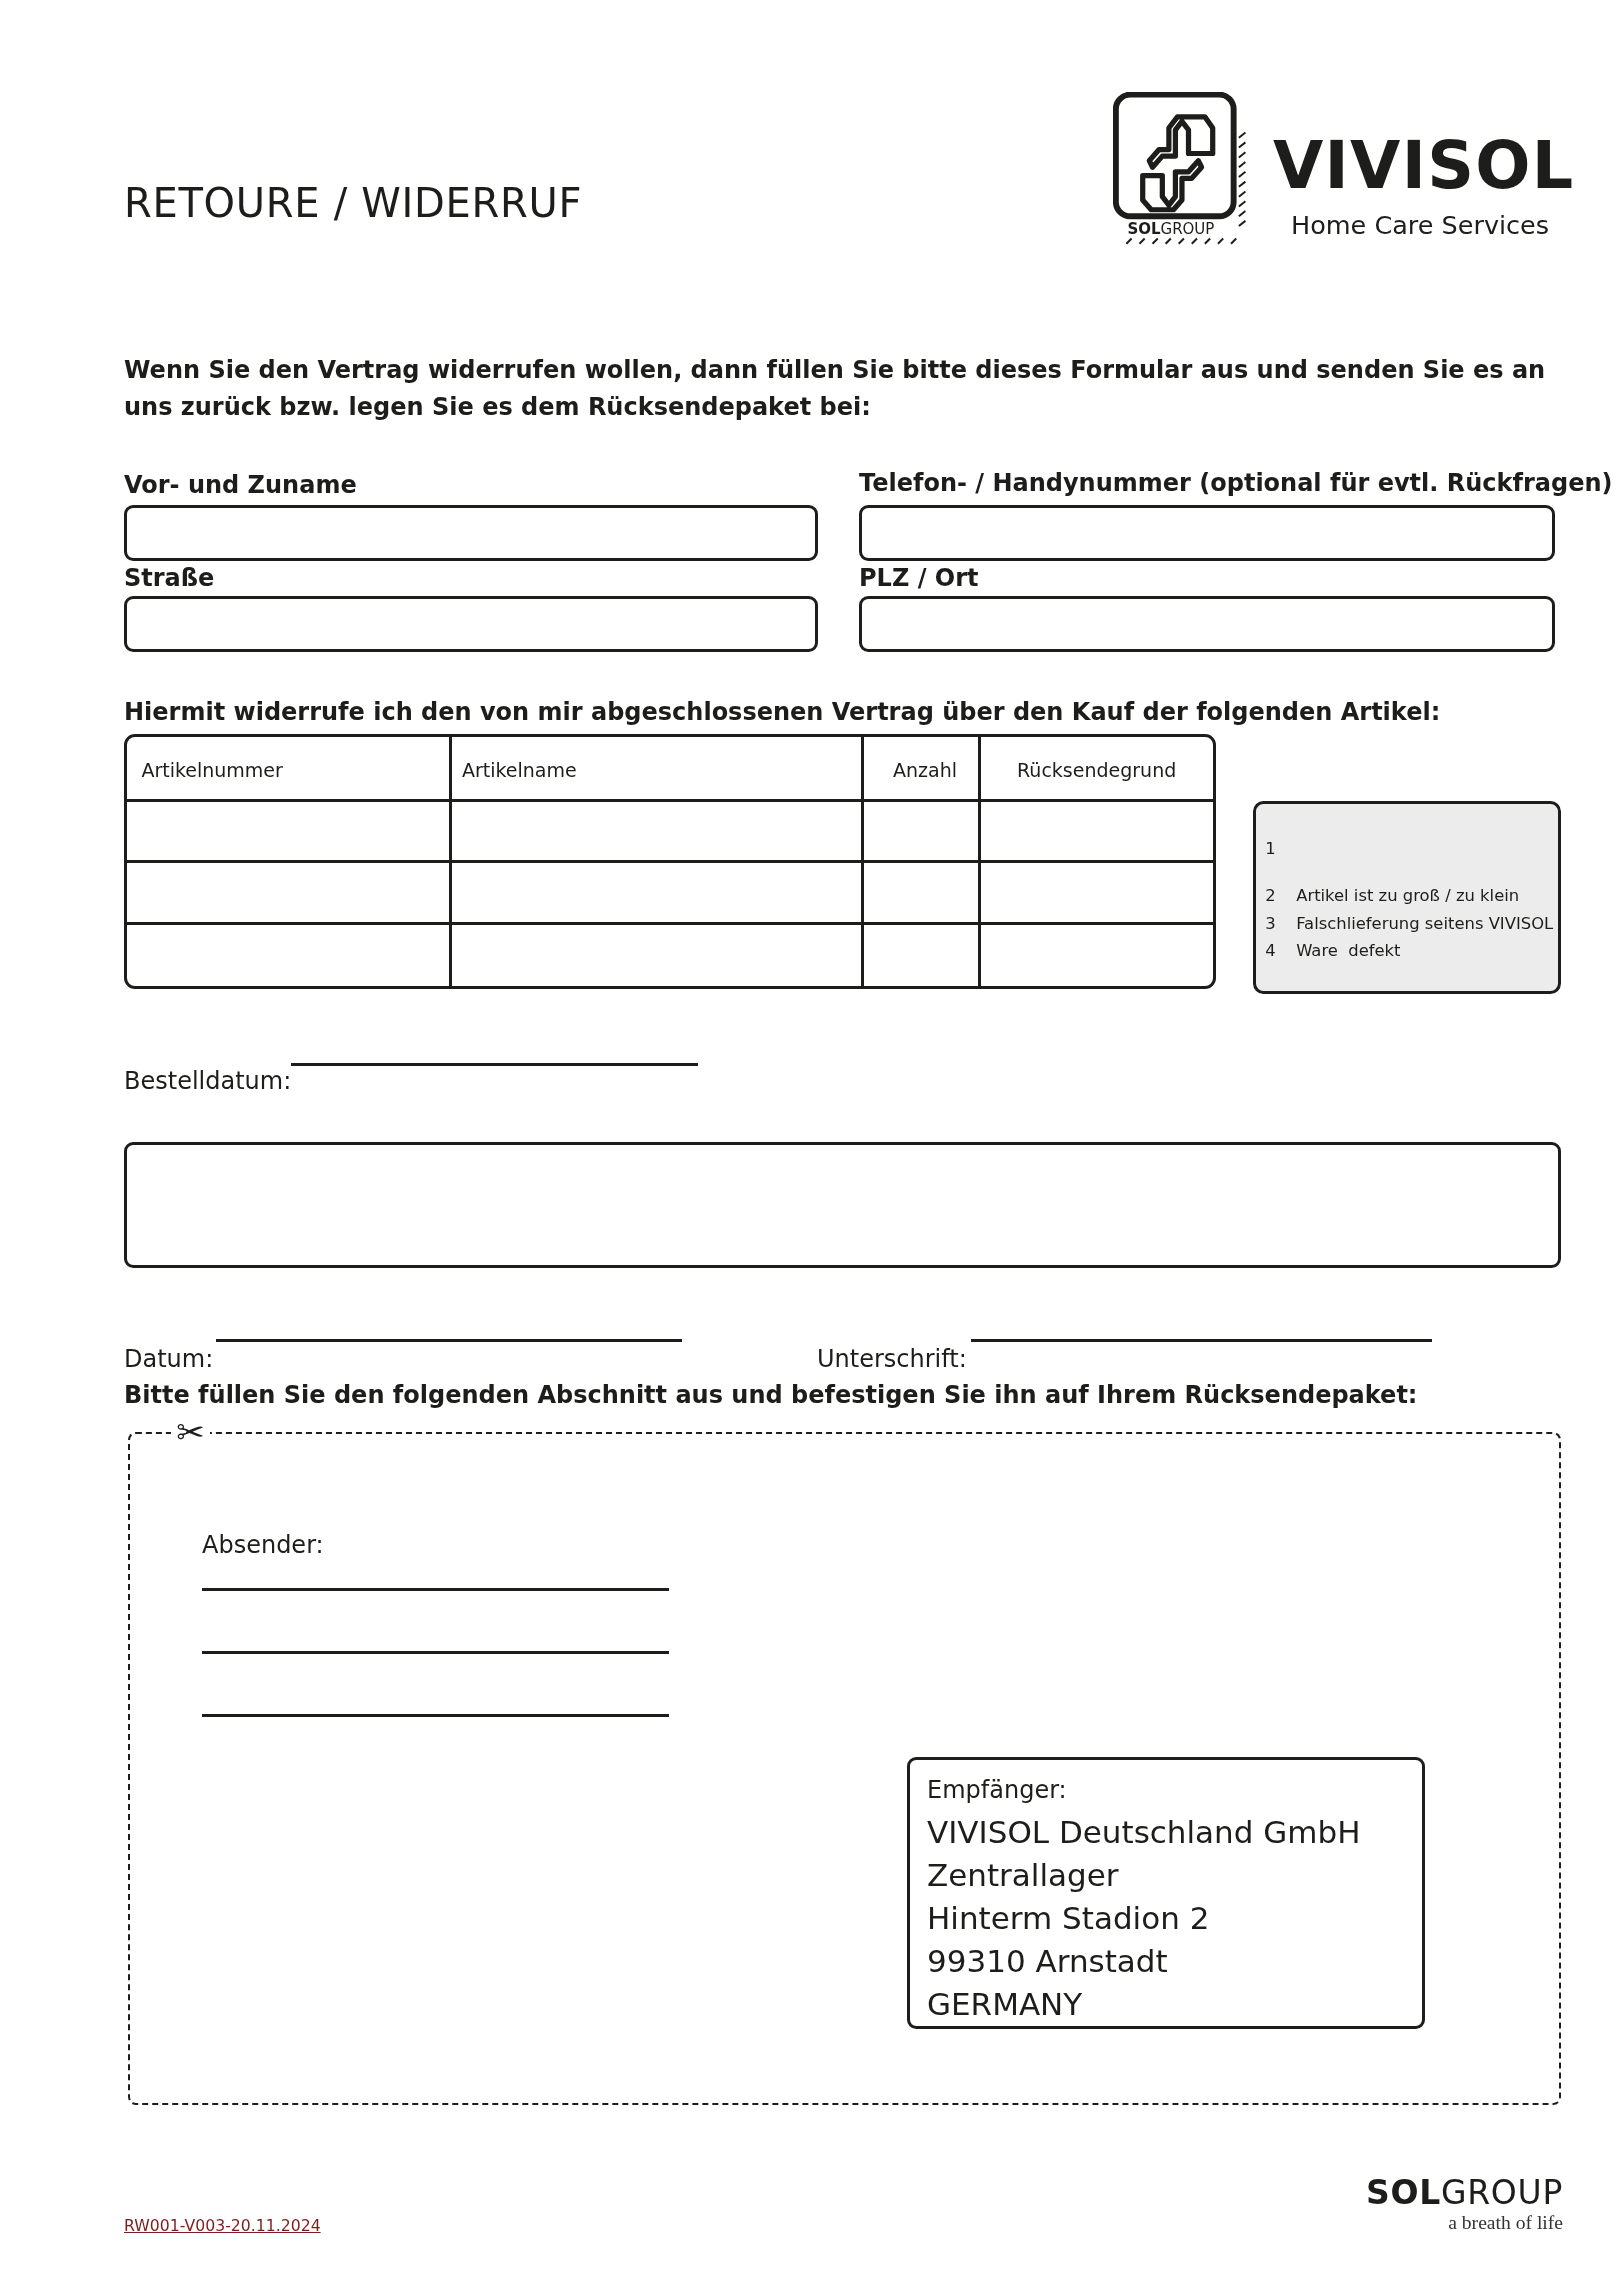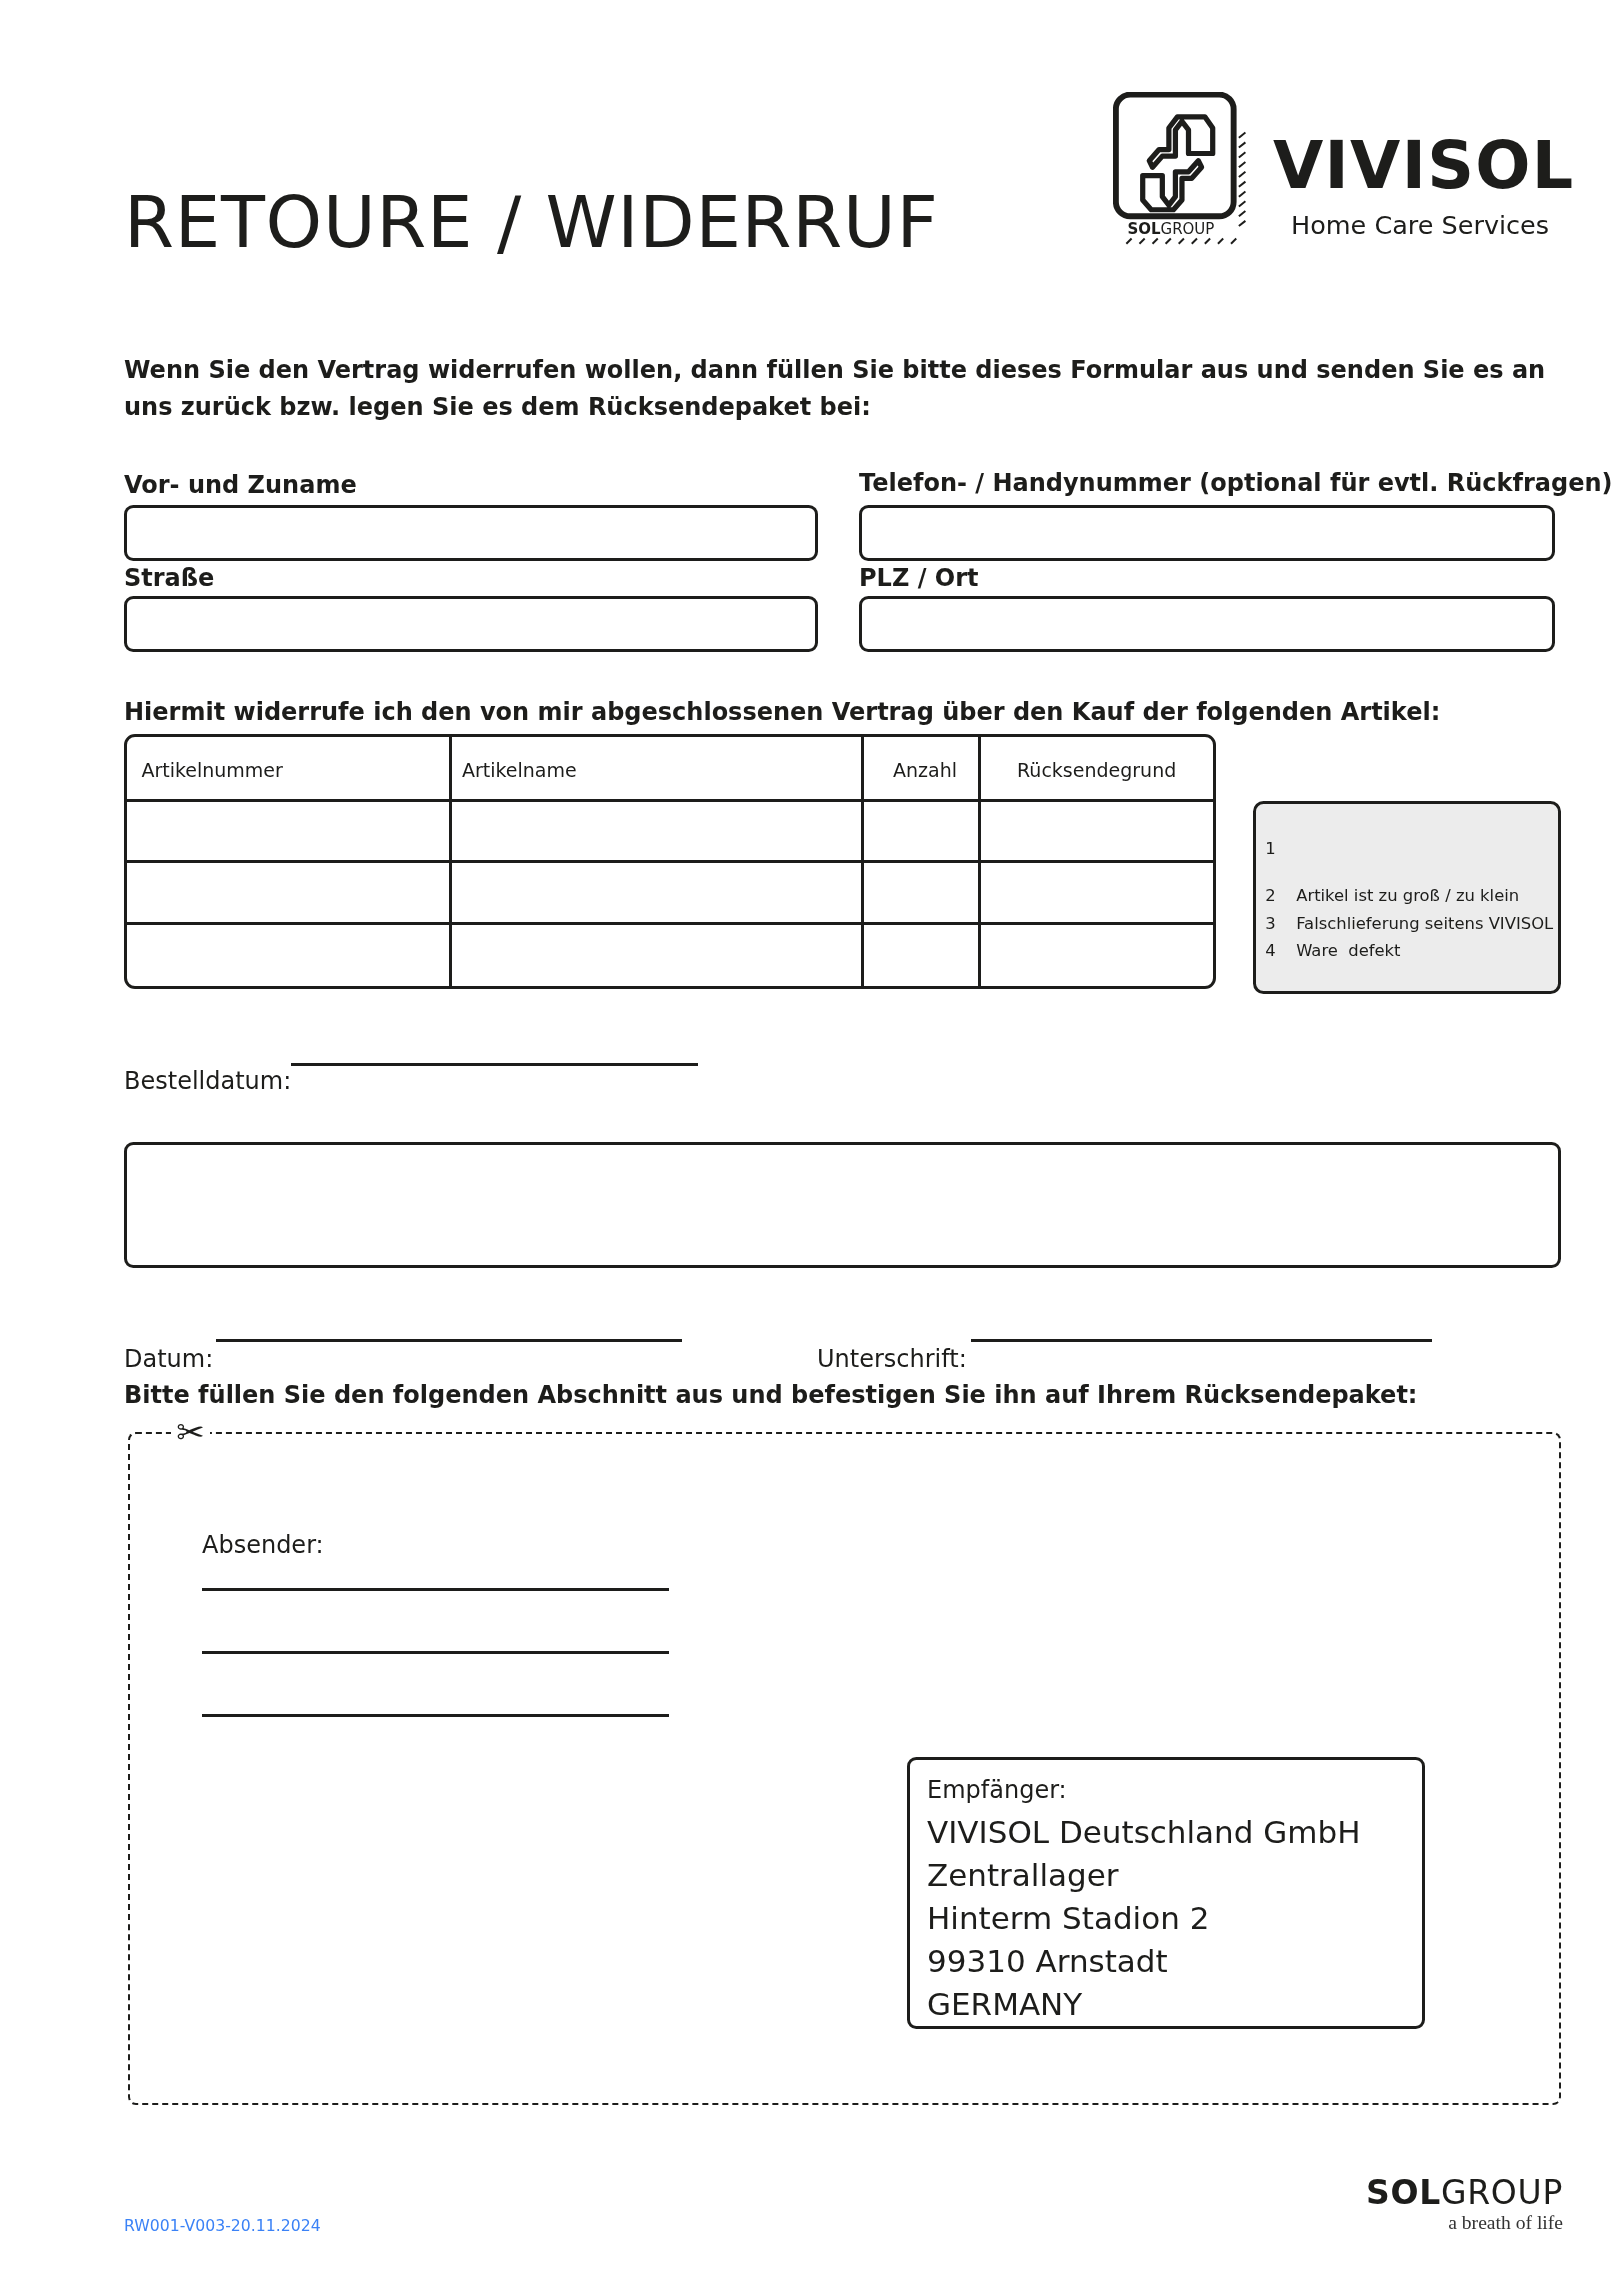"RETOURE / WIDERRUF" .title { font-size: 72px -> 40px }
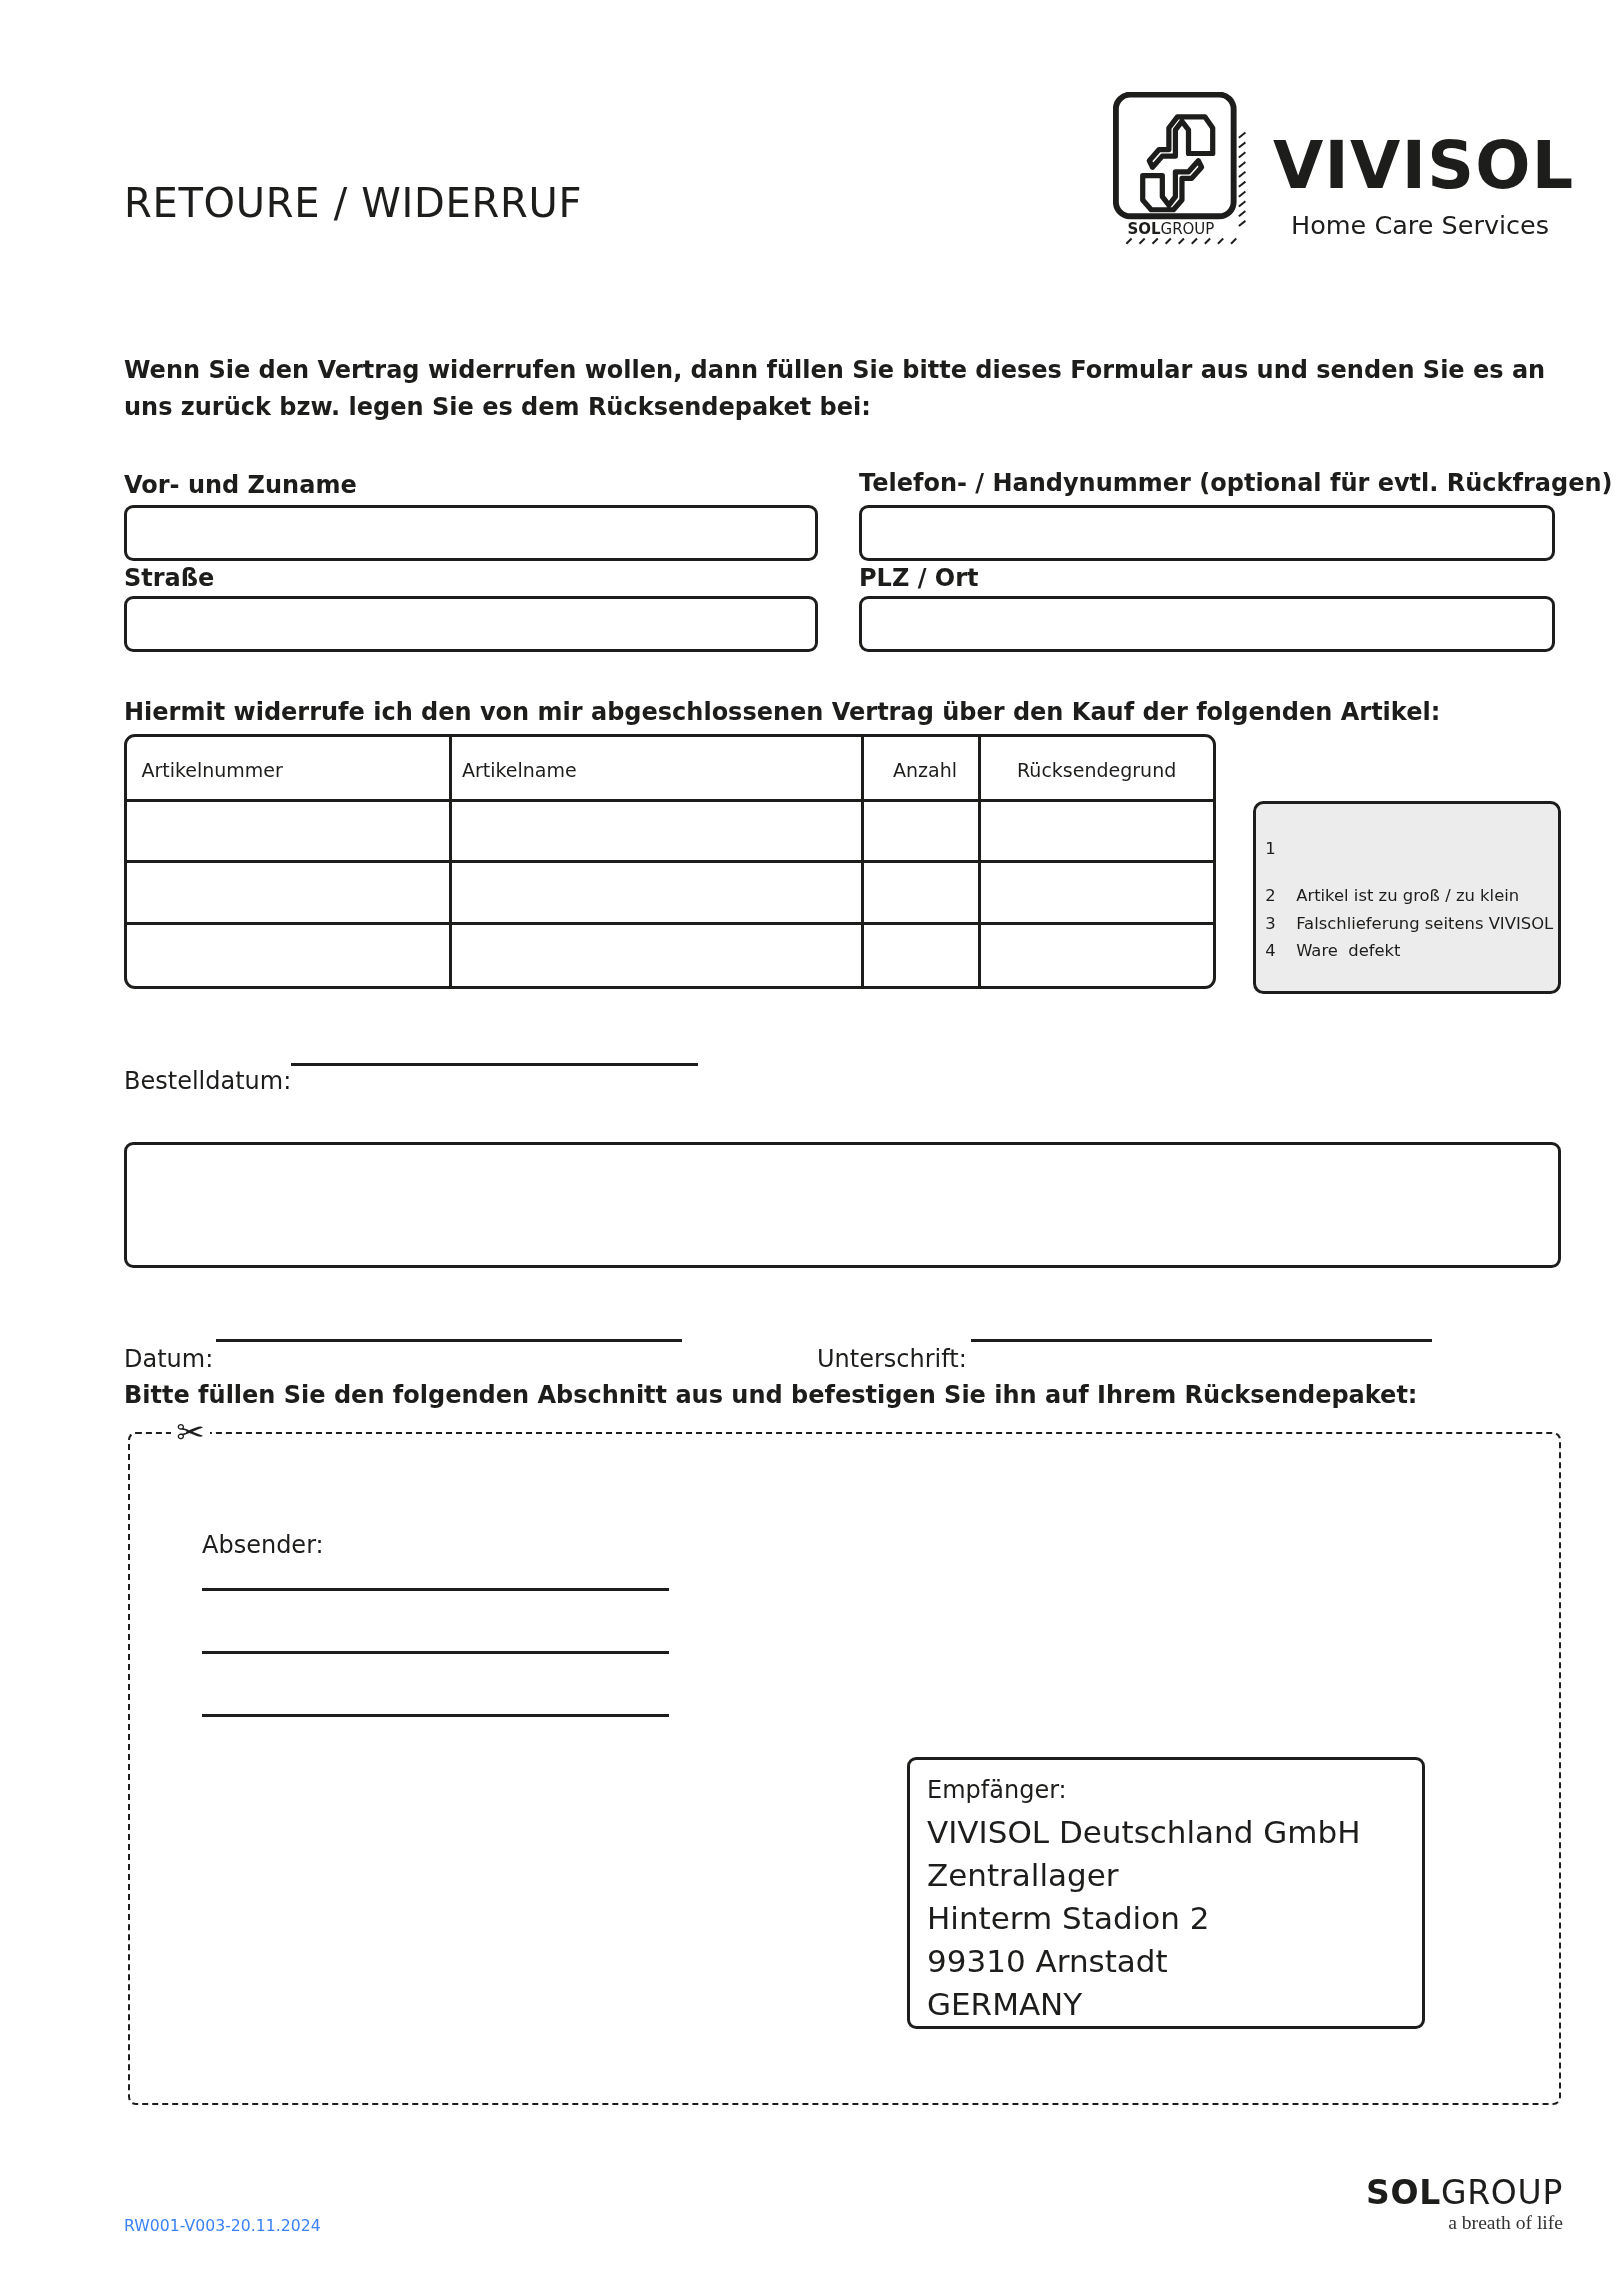"RW001-V003-20.11.2024" .footer-code { color: #3b82f6 -> #7f1d1d; text-decoration: none -> underline }
